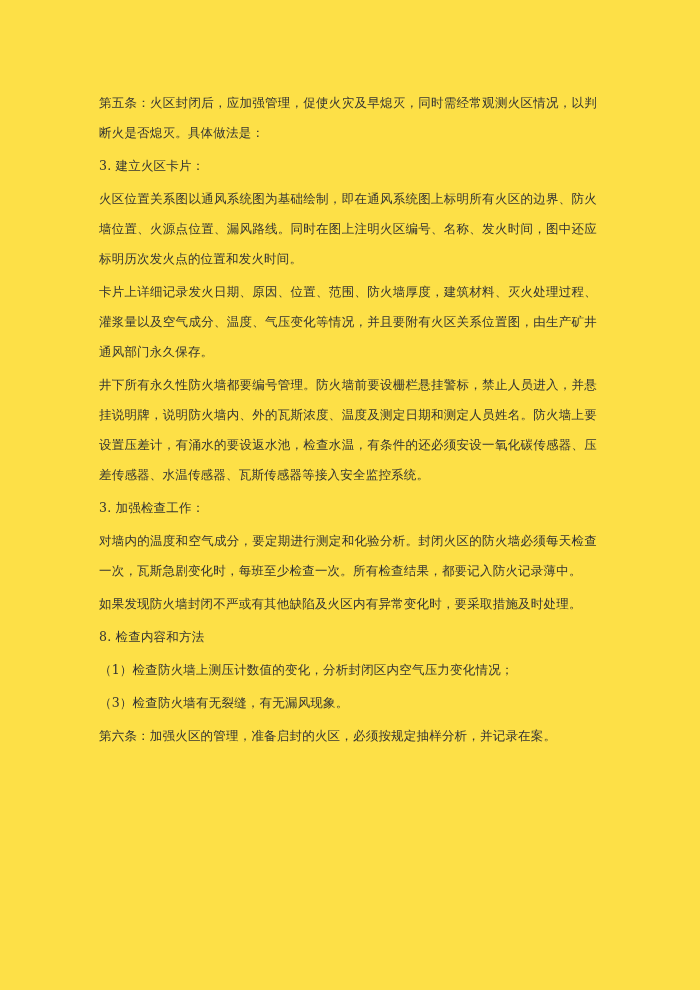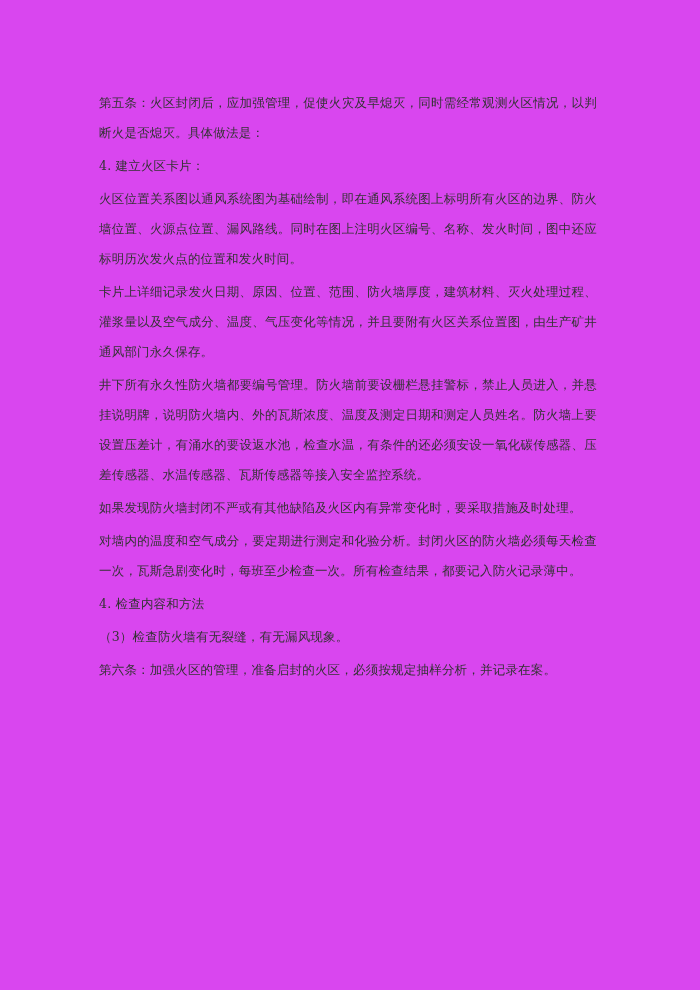"第五条：火区封闭后，应加强管理，促使火灾及早熄灭，同时需经常观测火区情况，以判断" .page { background: #d946ef -> #fde047 }
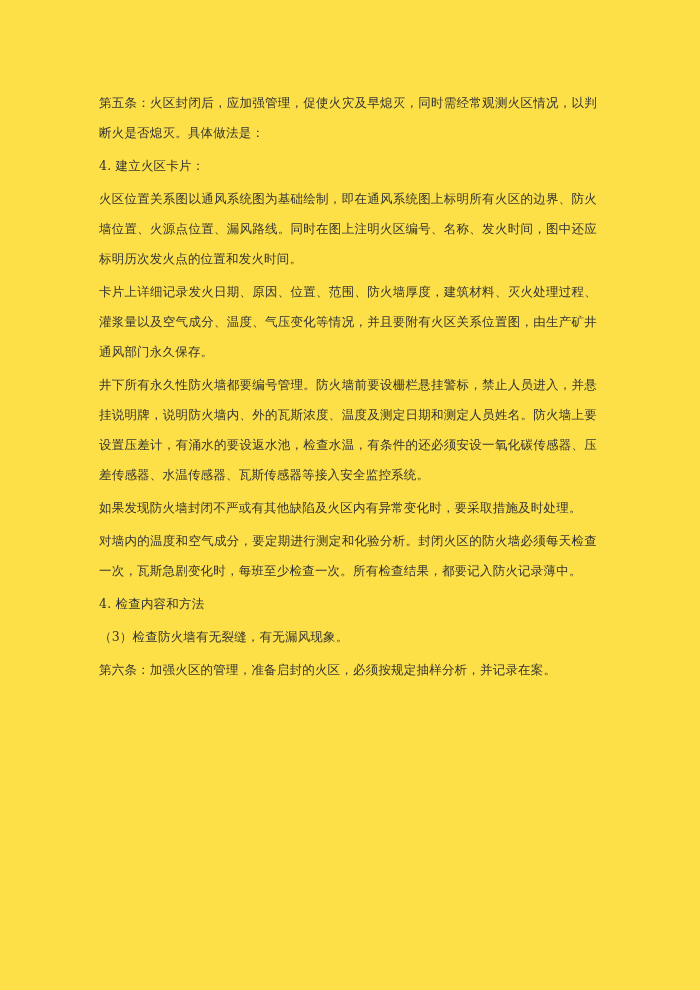"4. 建立火区卡片：" p { text: 4 -> 3 }
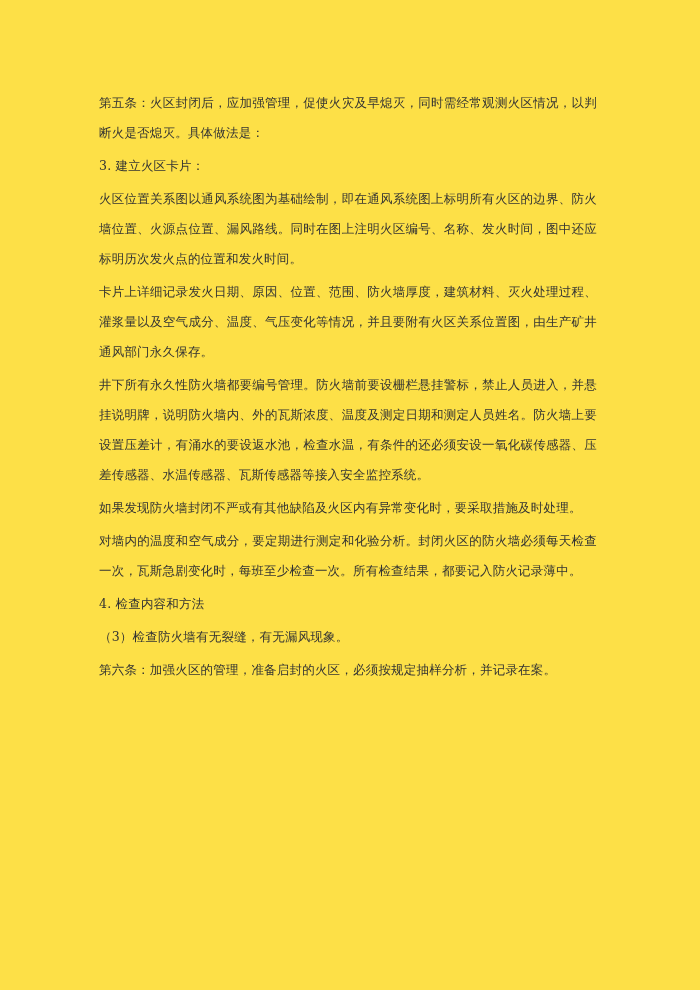"3. 加强检查工作：" p { html: none -> <p>3. 加强检查工作：</p> }
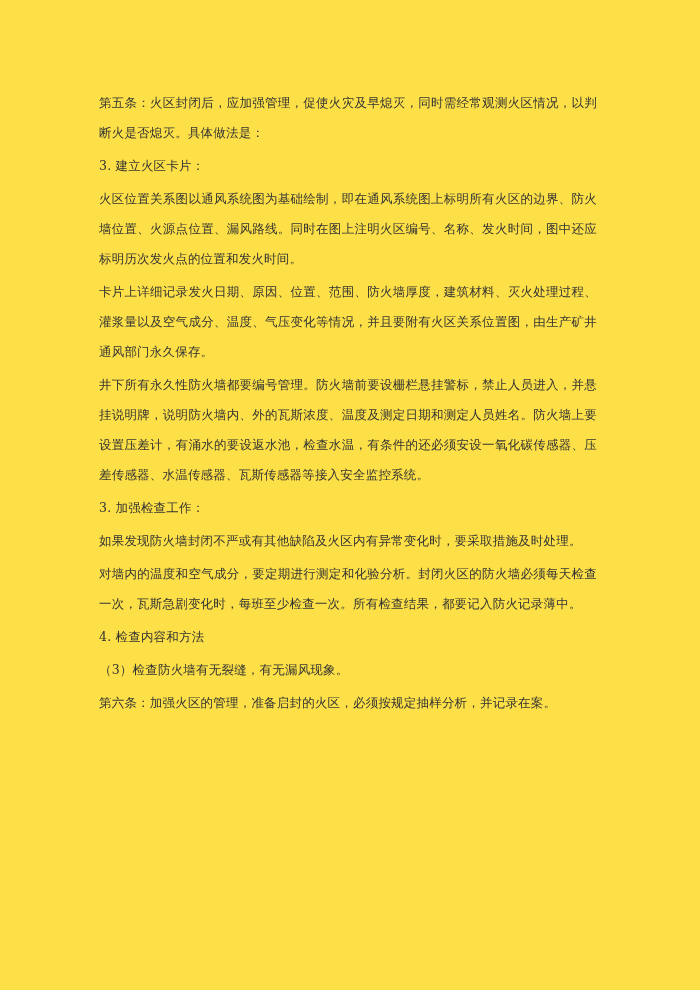"如果发现防火墙封闭不严或有其他缺陷及火区内有异常变化时，要采取措施及时处理。" p { order: before "对墙内的温度和空气成分，要定期进行测定和化验分析。封闭火区的防火墙必须每天检查一" -> after "对墙内的温度和空气成分，要定期进行测定和化验分析。封闭火区的防火墙必须每天检查一" }
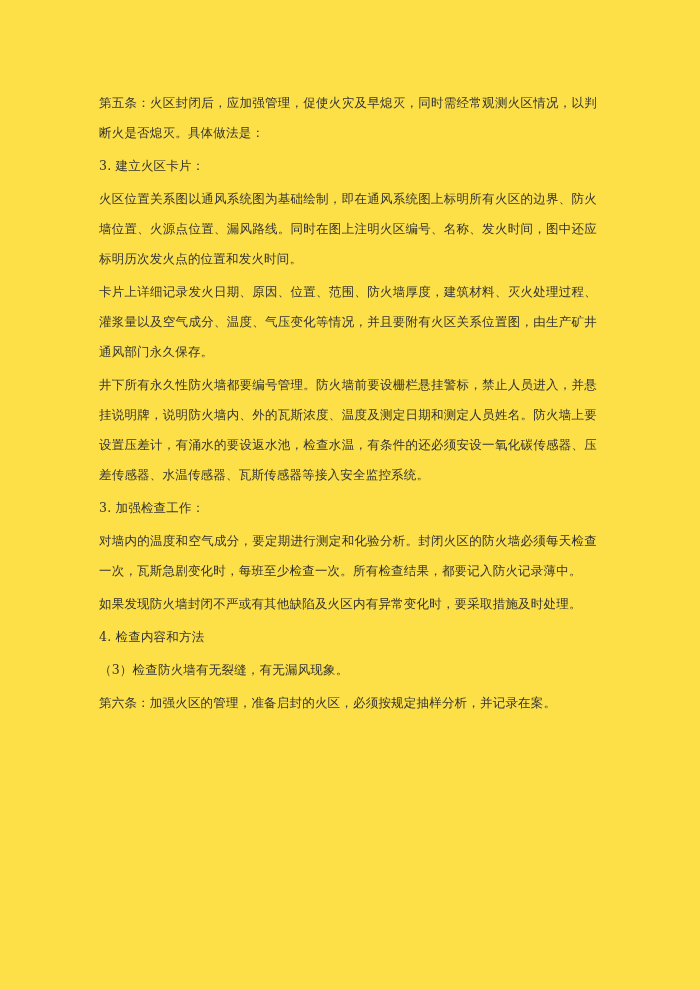"4. 检查内容和方法" p { text: 4 -> 8 }
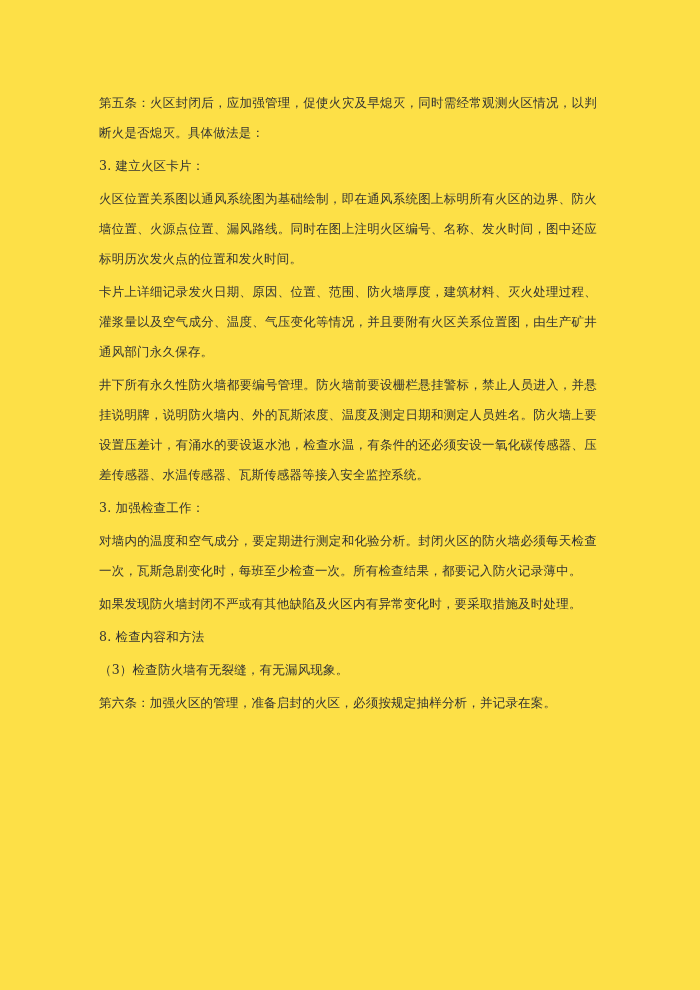"（1）检查防火墙上测压计数值的变化，分析封闭区内空气压力变化情况；" p { html: none -> <p>（1）检查防火墙上测压计数值的变化，分析封闭区内空气压力变化情况；</p> }
